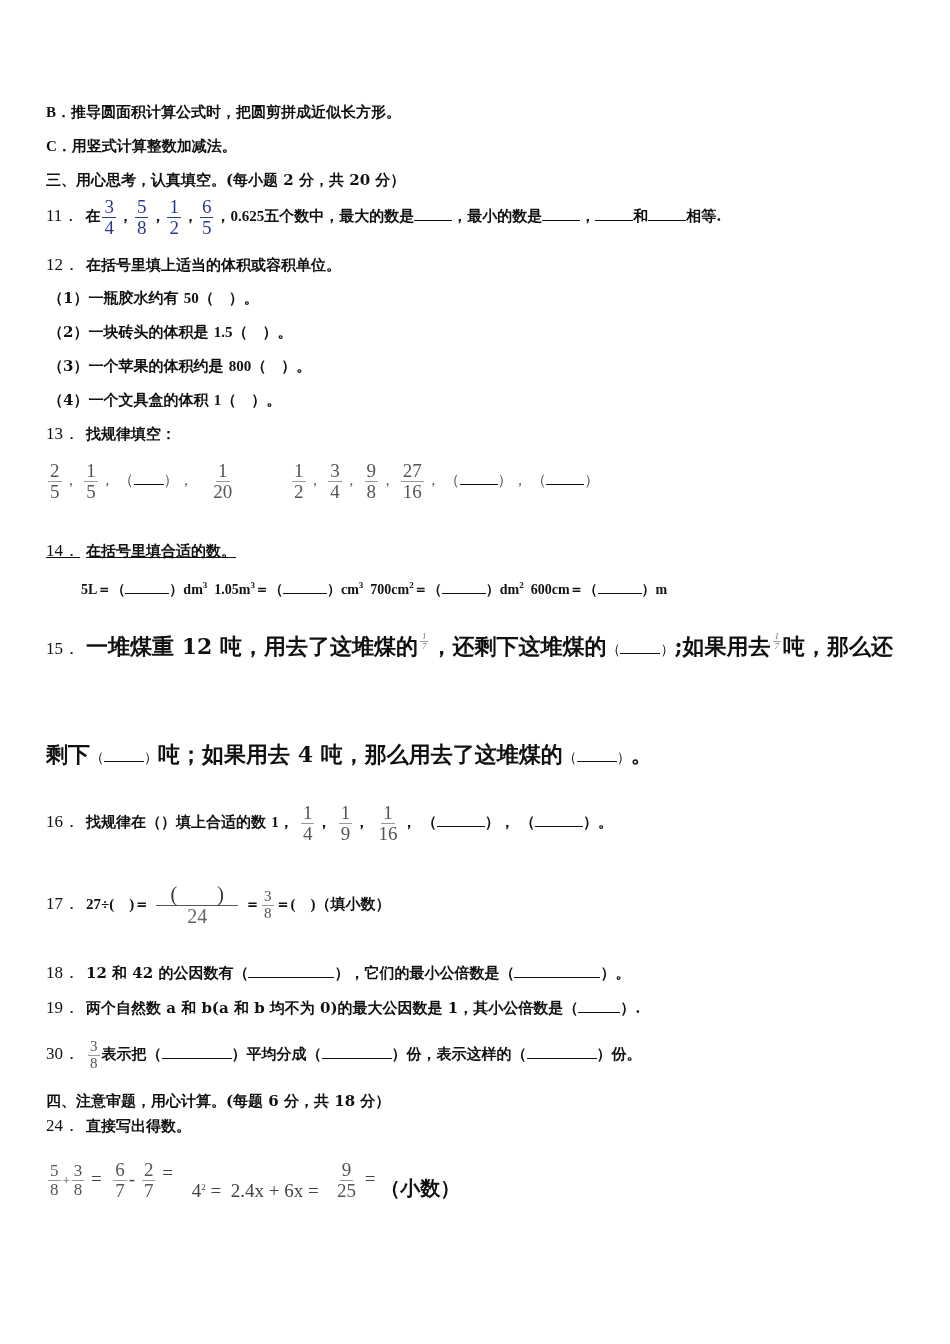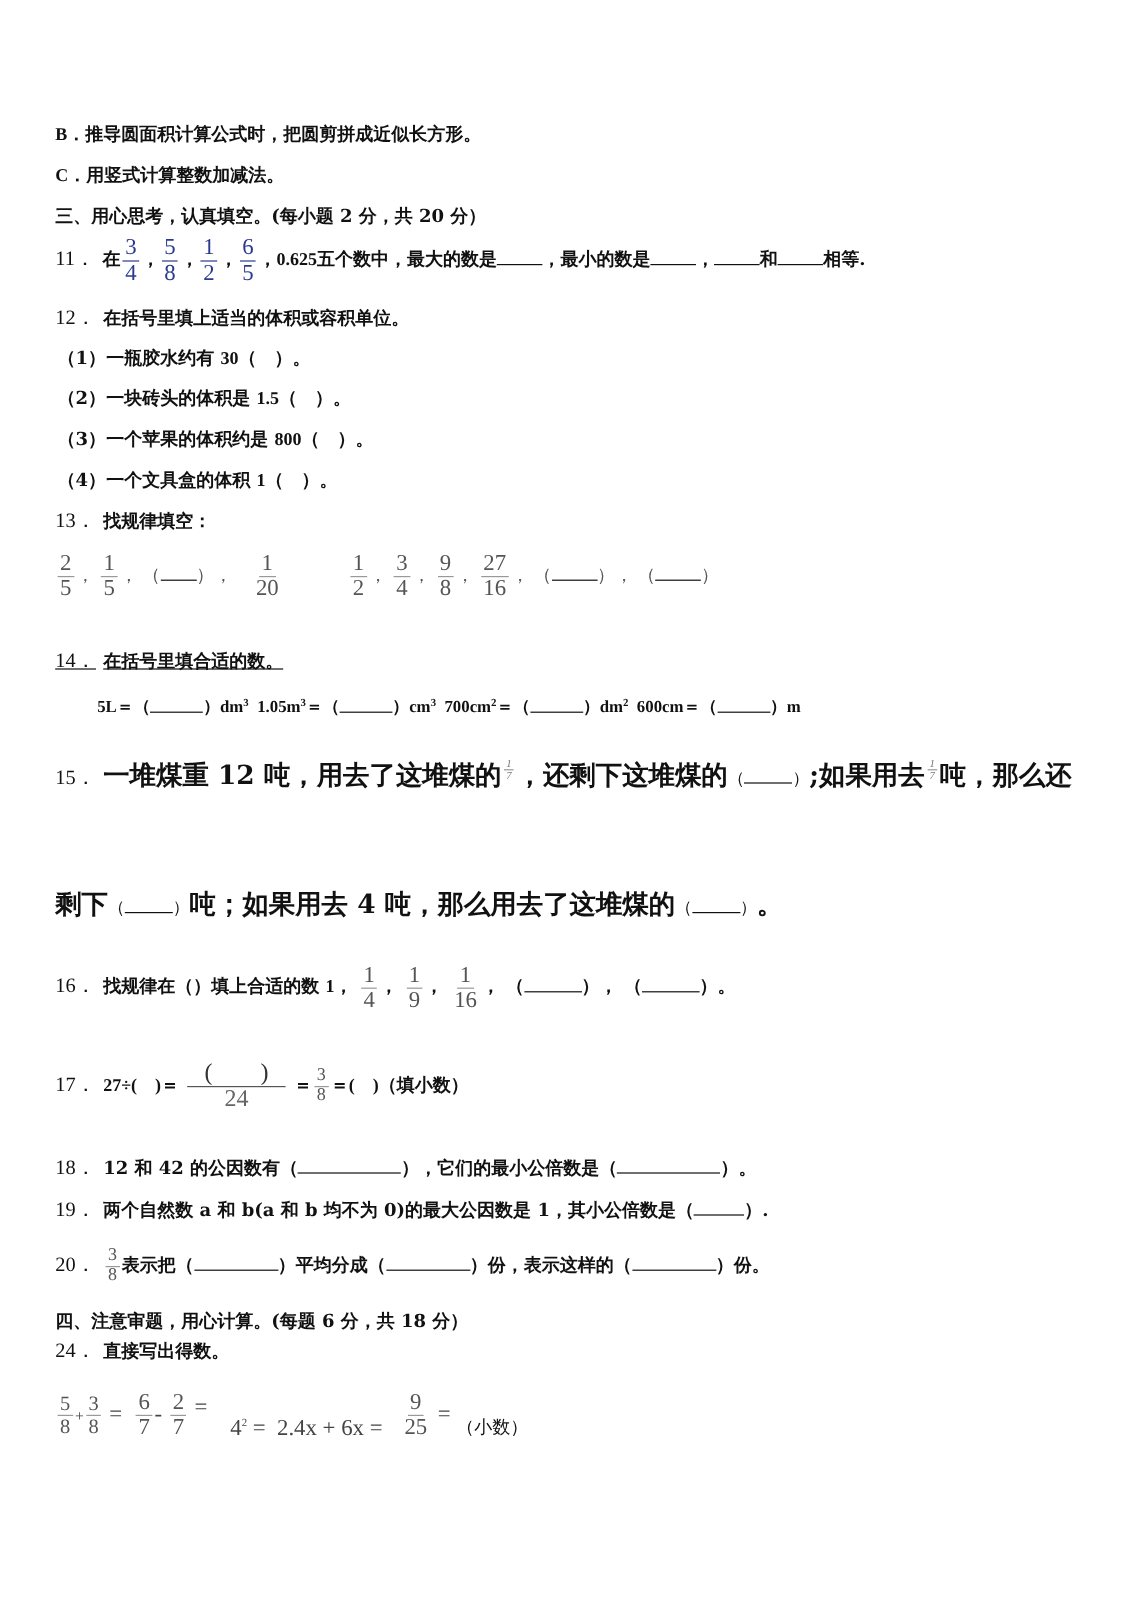"30" span.n { text: 30 -> 50 }
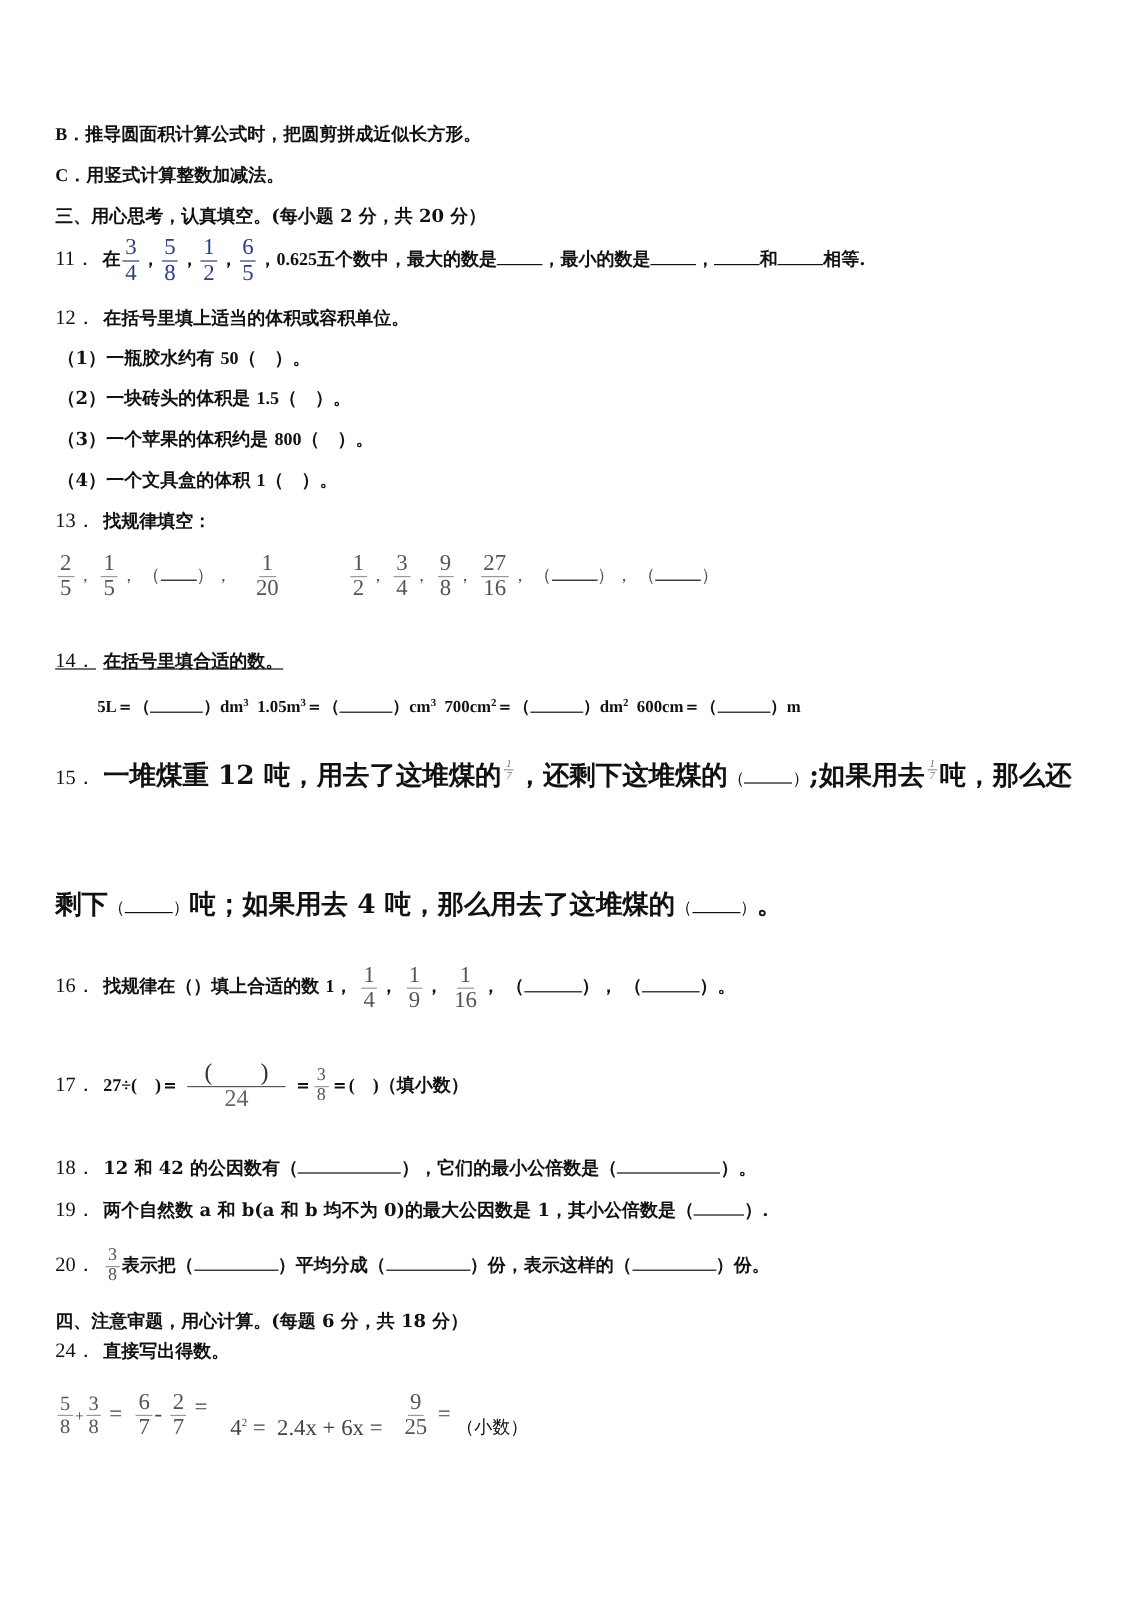"20．" span.num { text: 20 -> 30 }
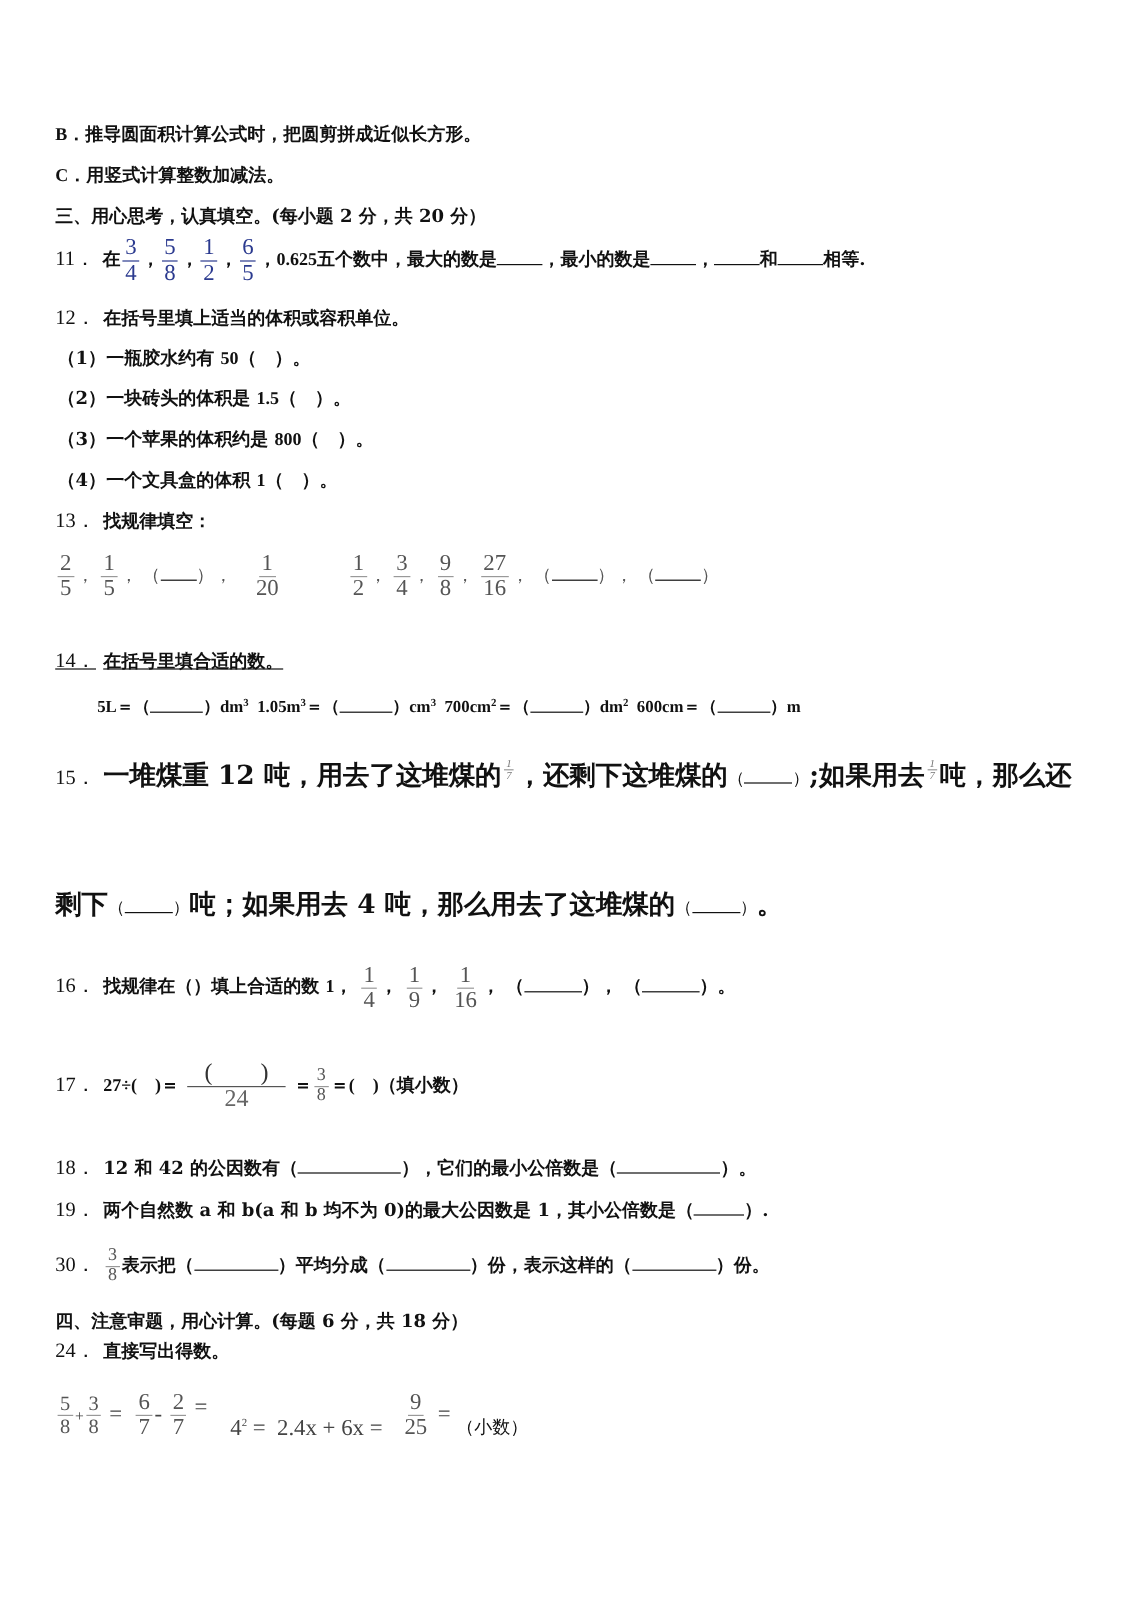"（小数）" span { font-size: 15px -> 20px; font-weight: normal -> bold }
